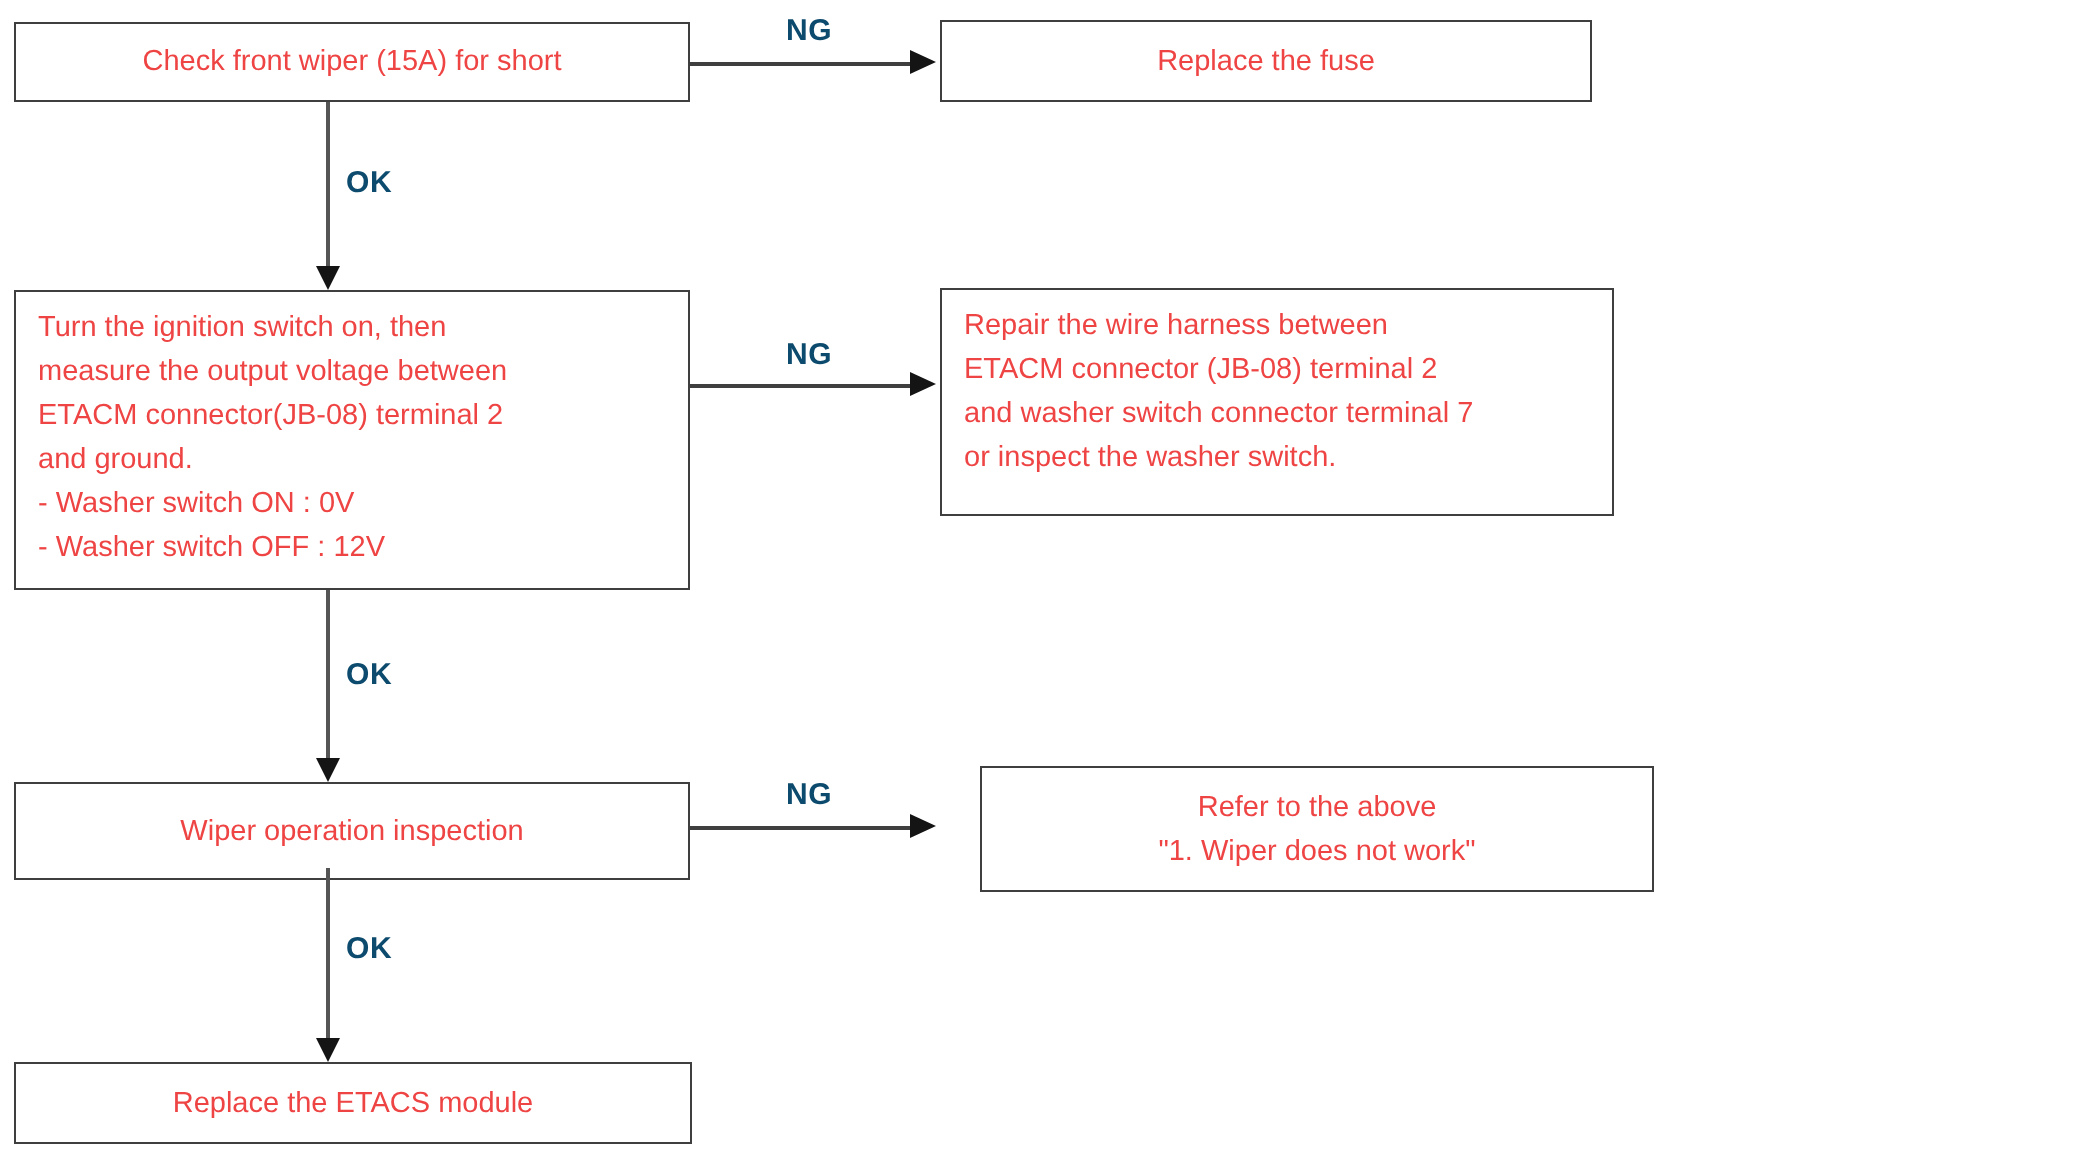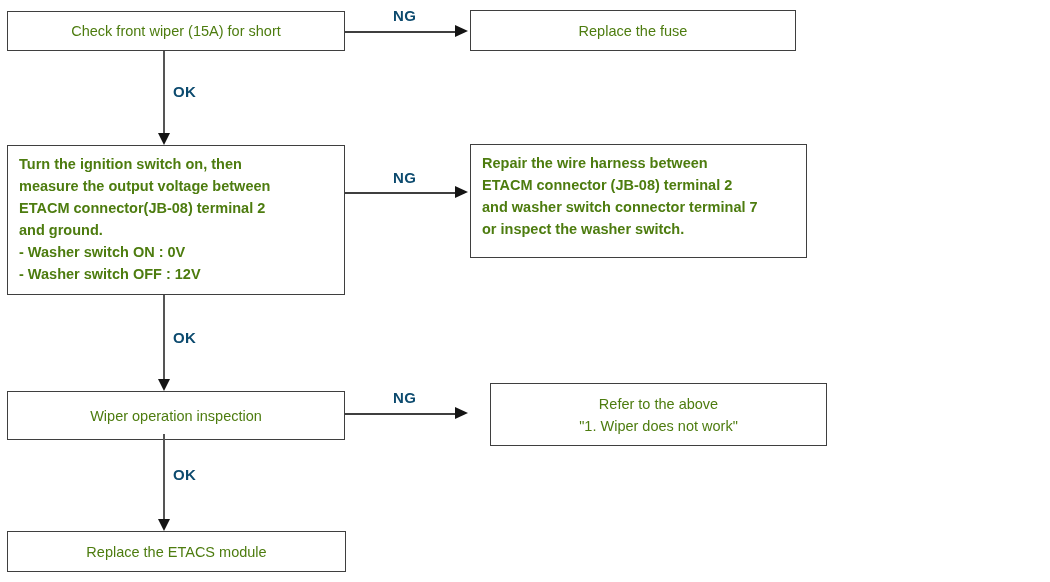"Check front wiper (15A) for" .box { color: #4d7c0f -> #ef4444 }
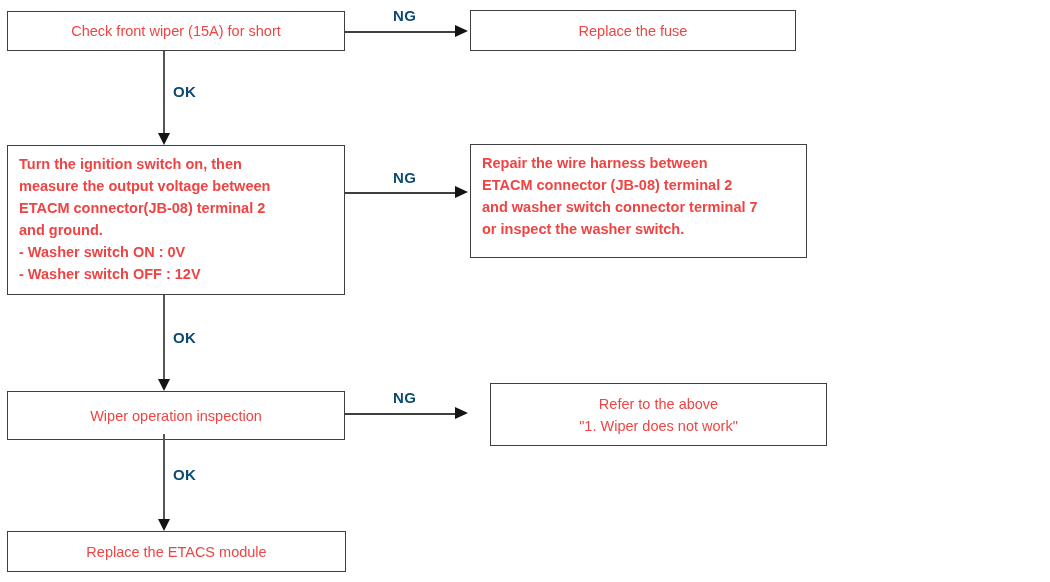"Turn the ignition switch on," .box.leftalign { font-weight: bold -> none }
